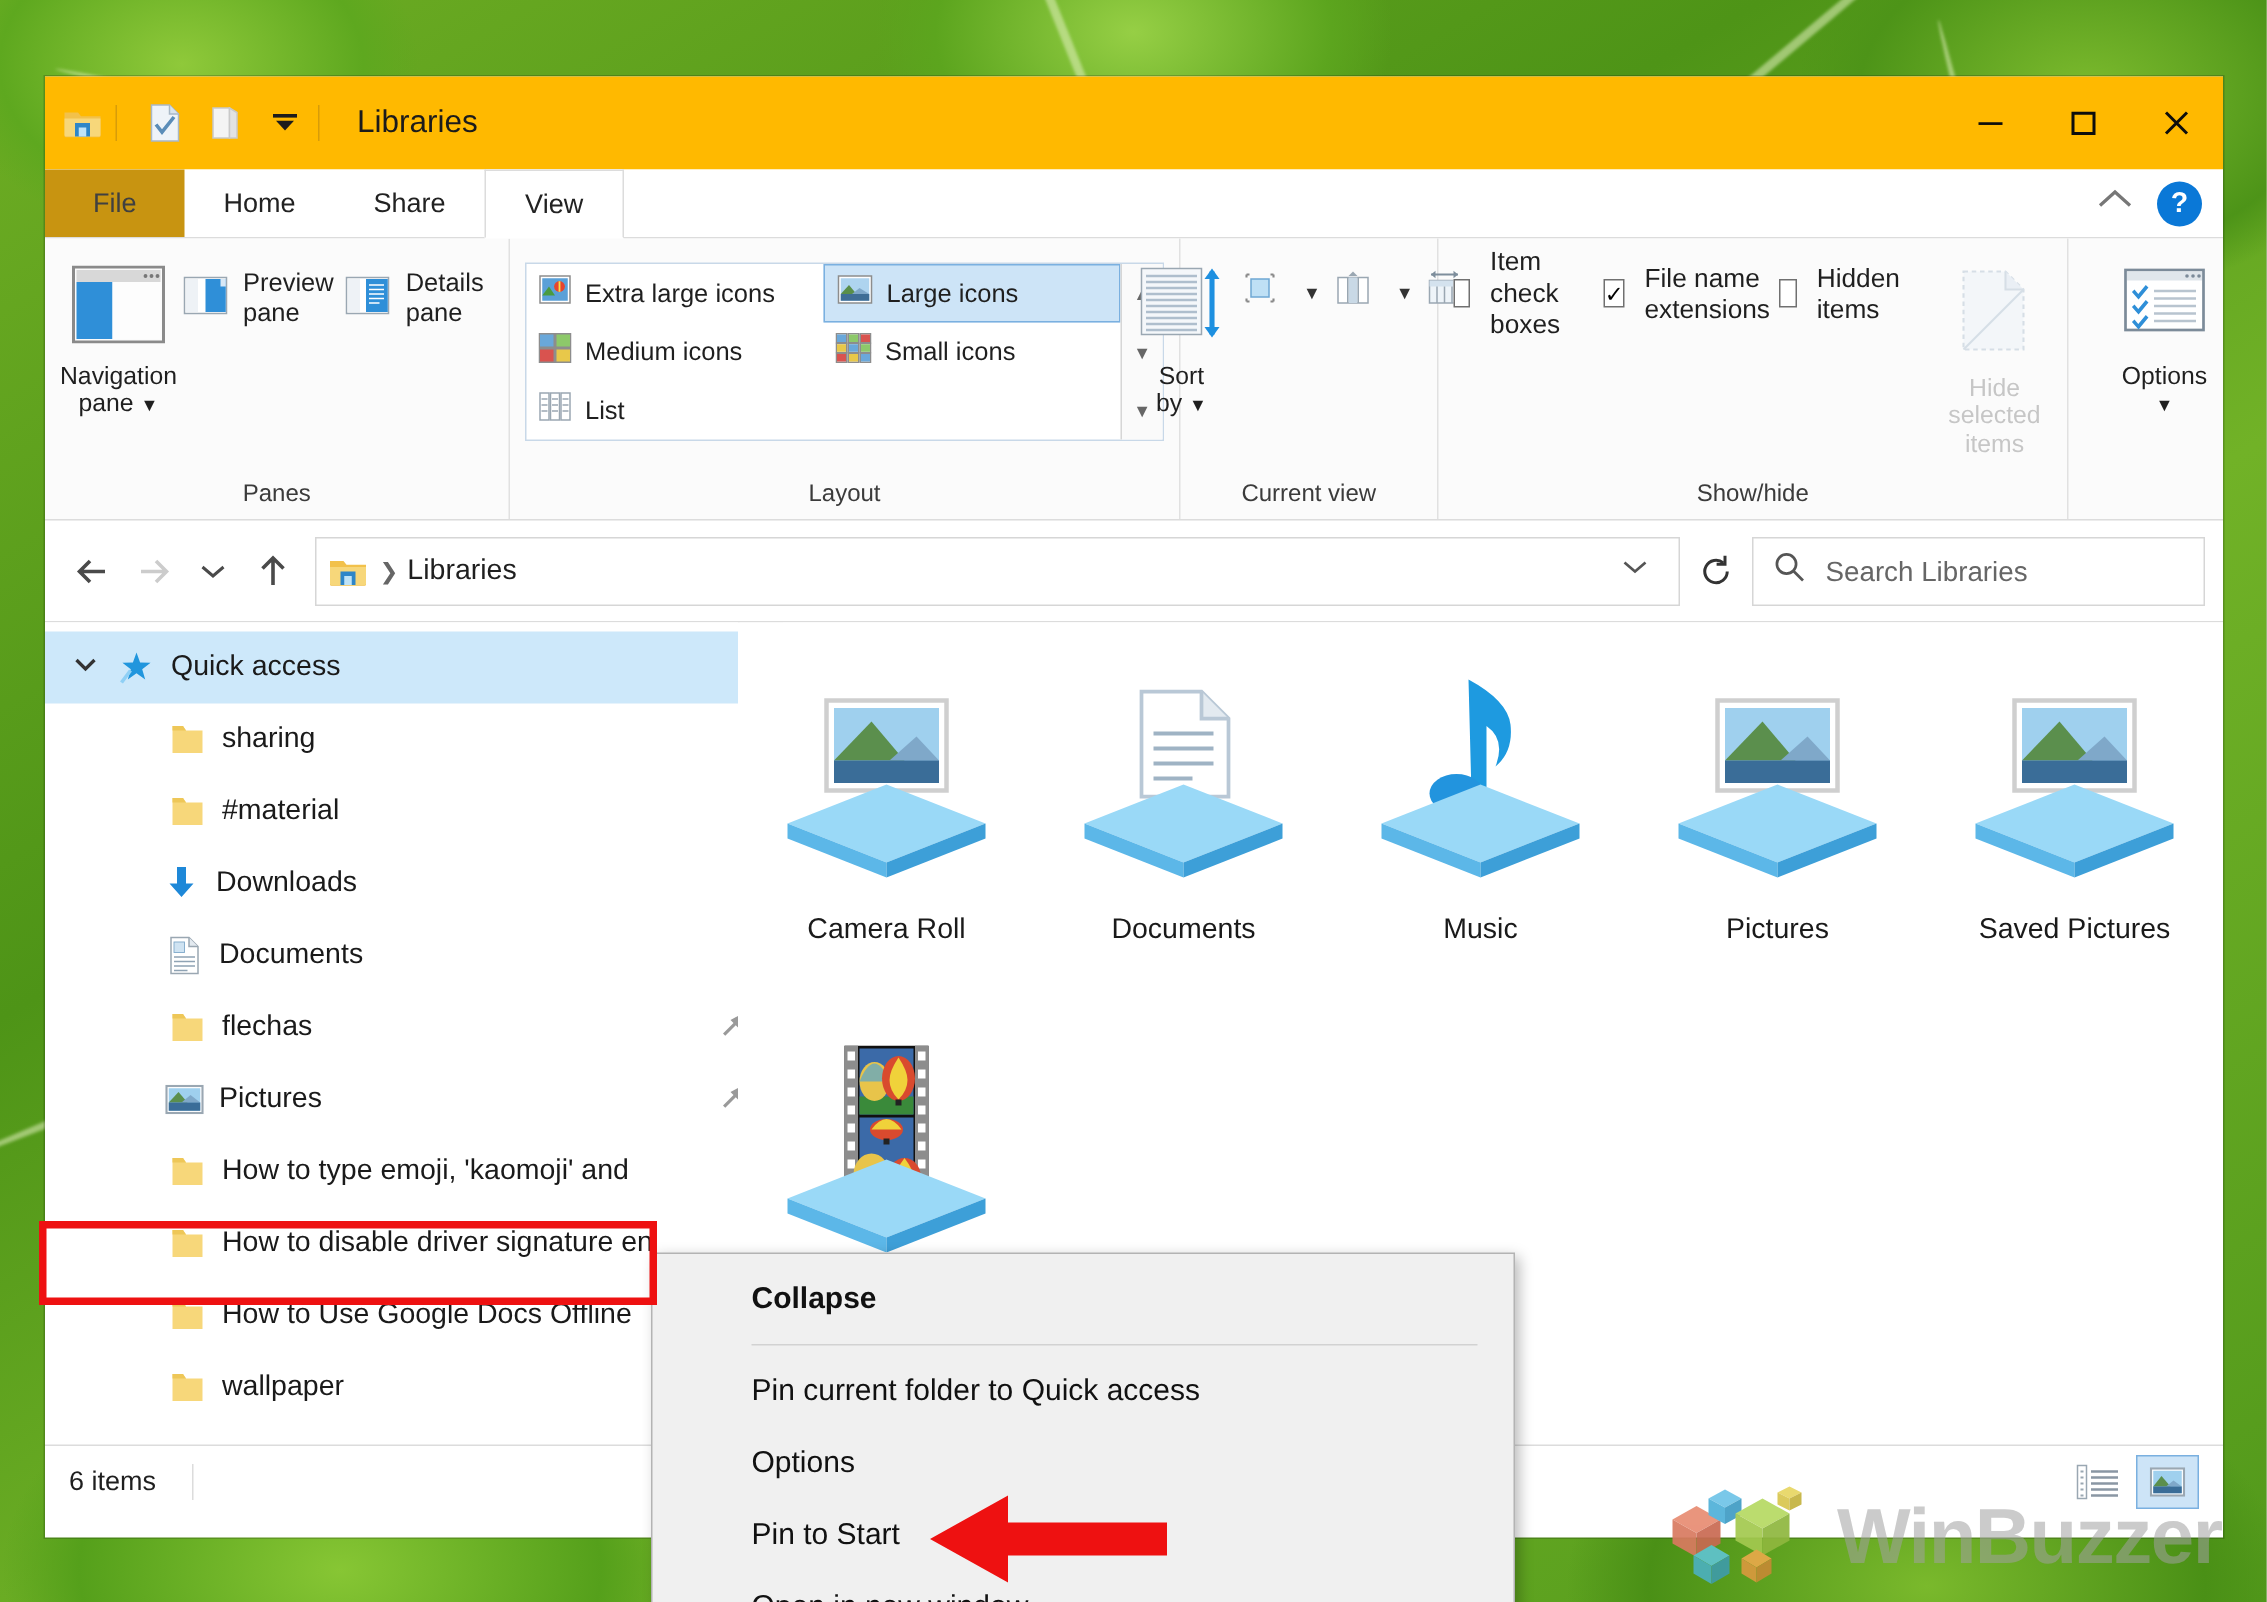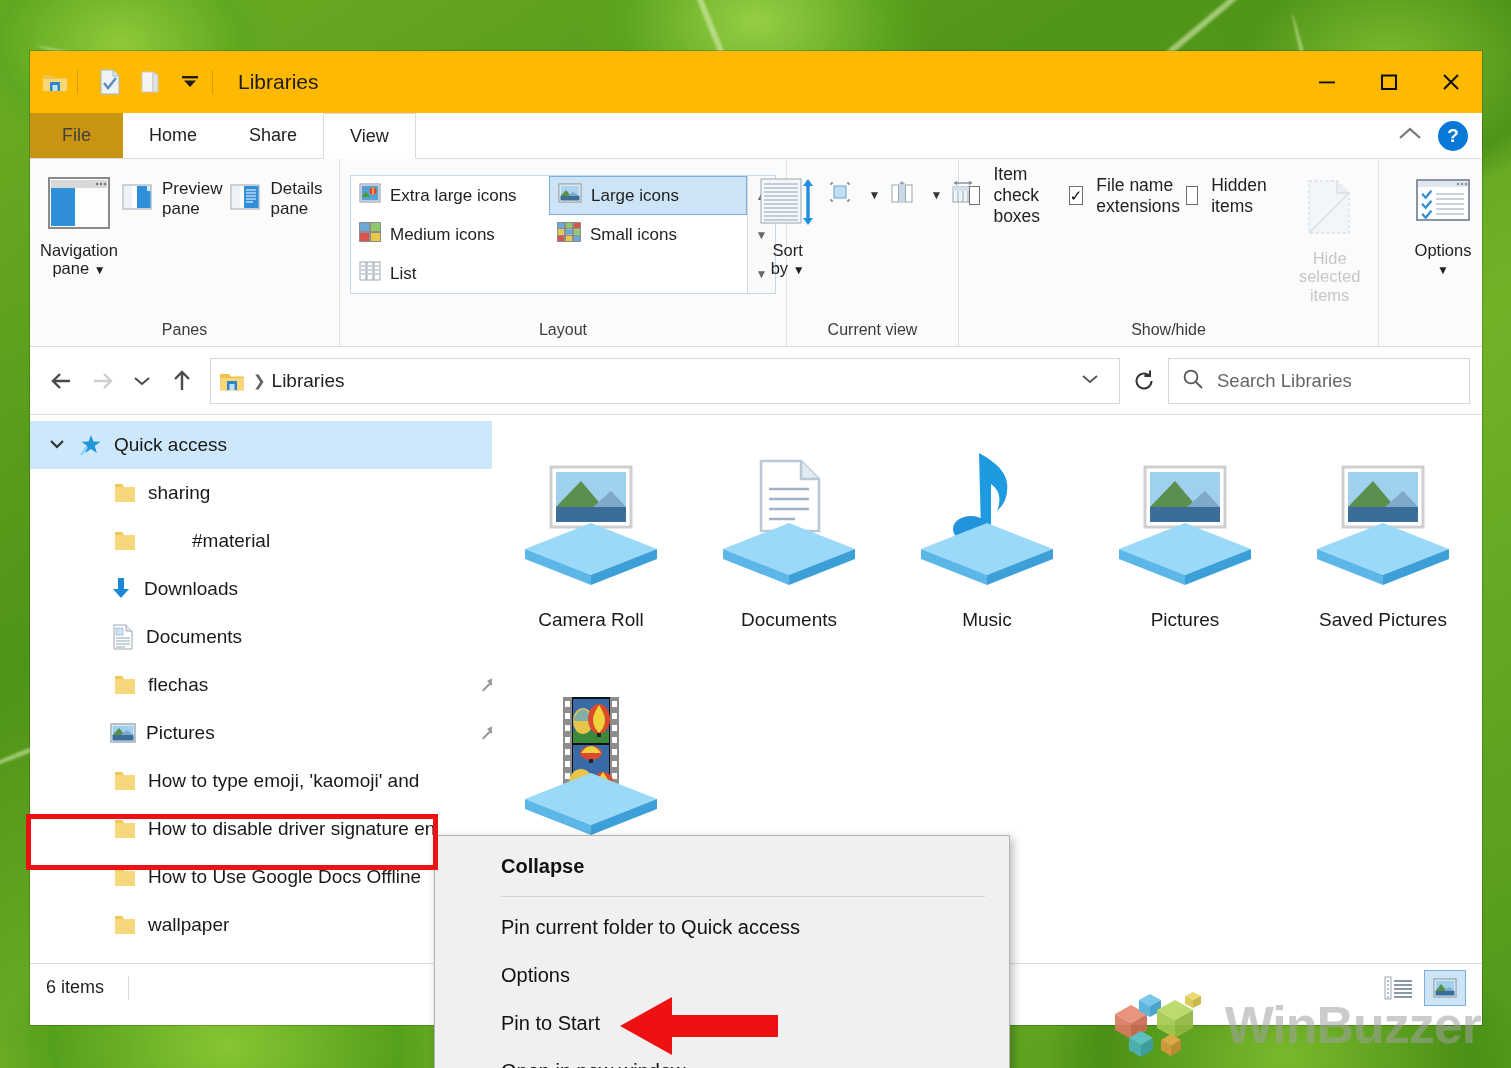"#material" div.tree-item { gap: 44px -> none }
